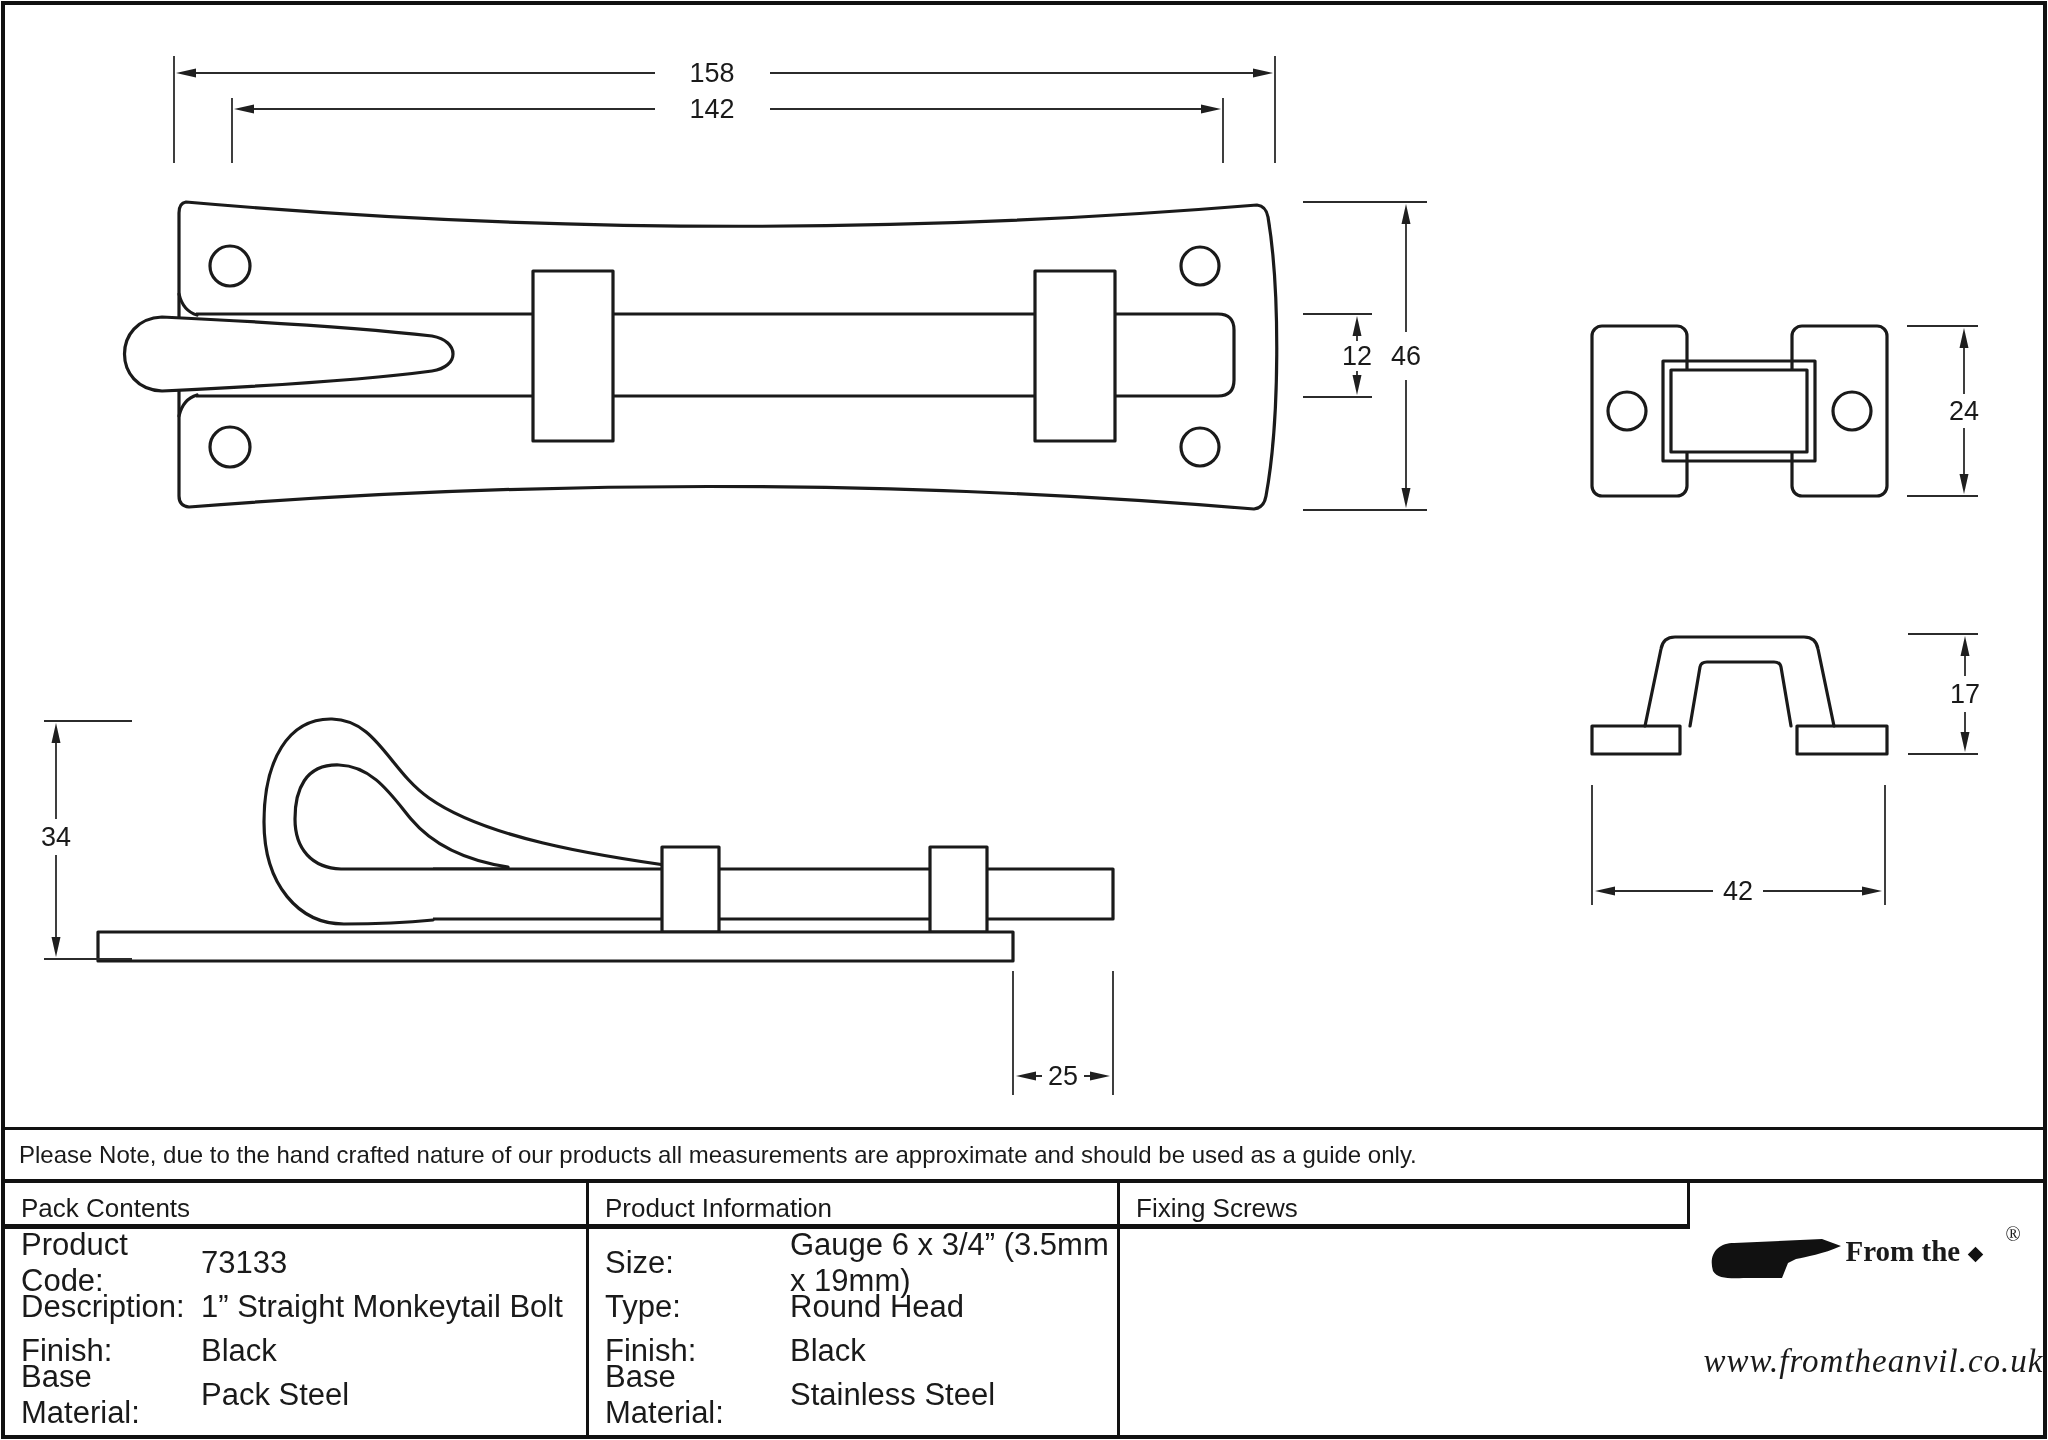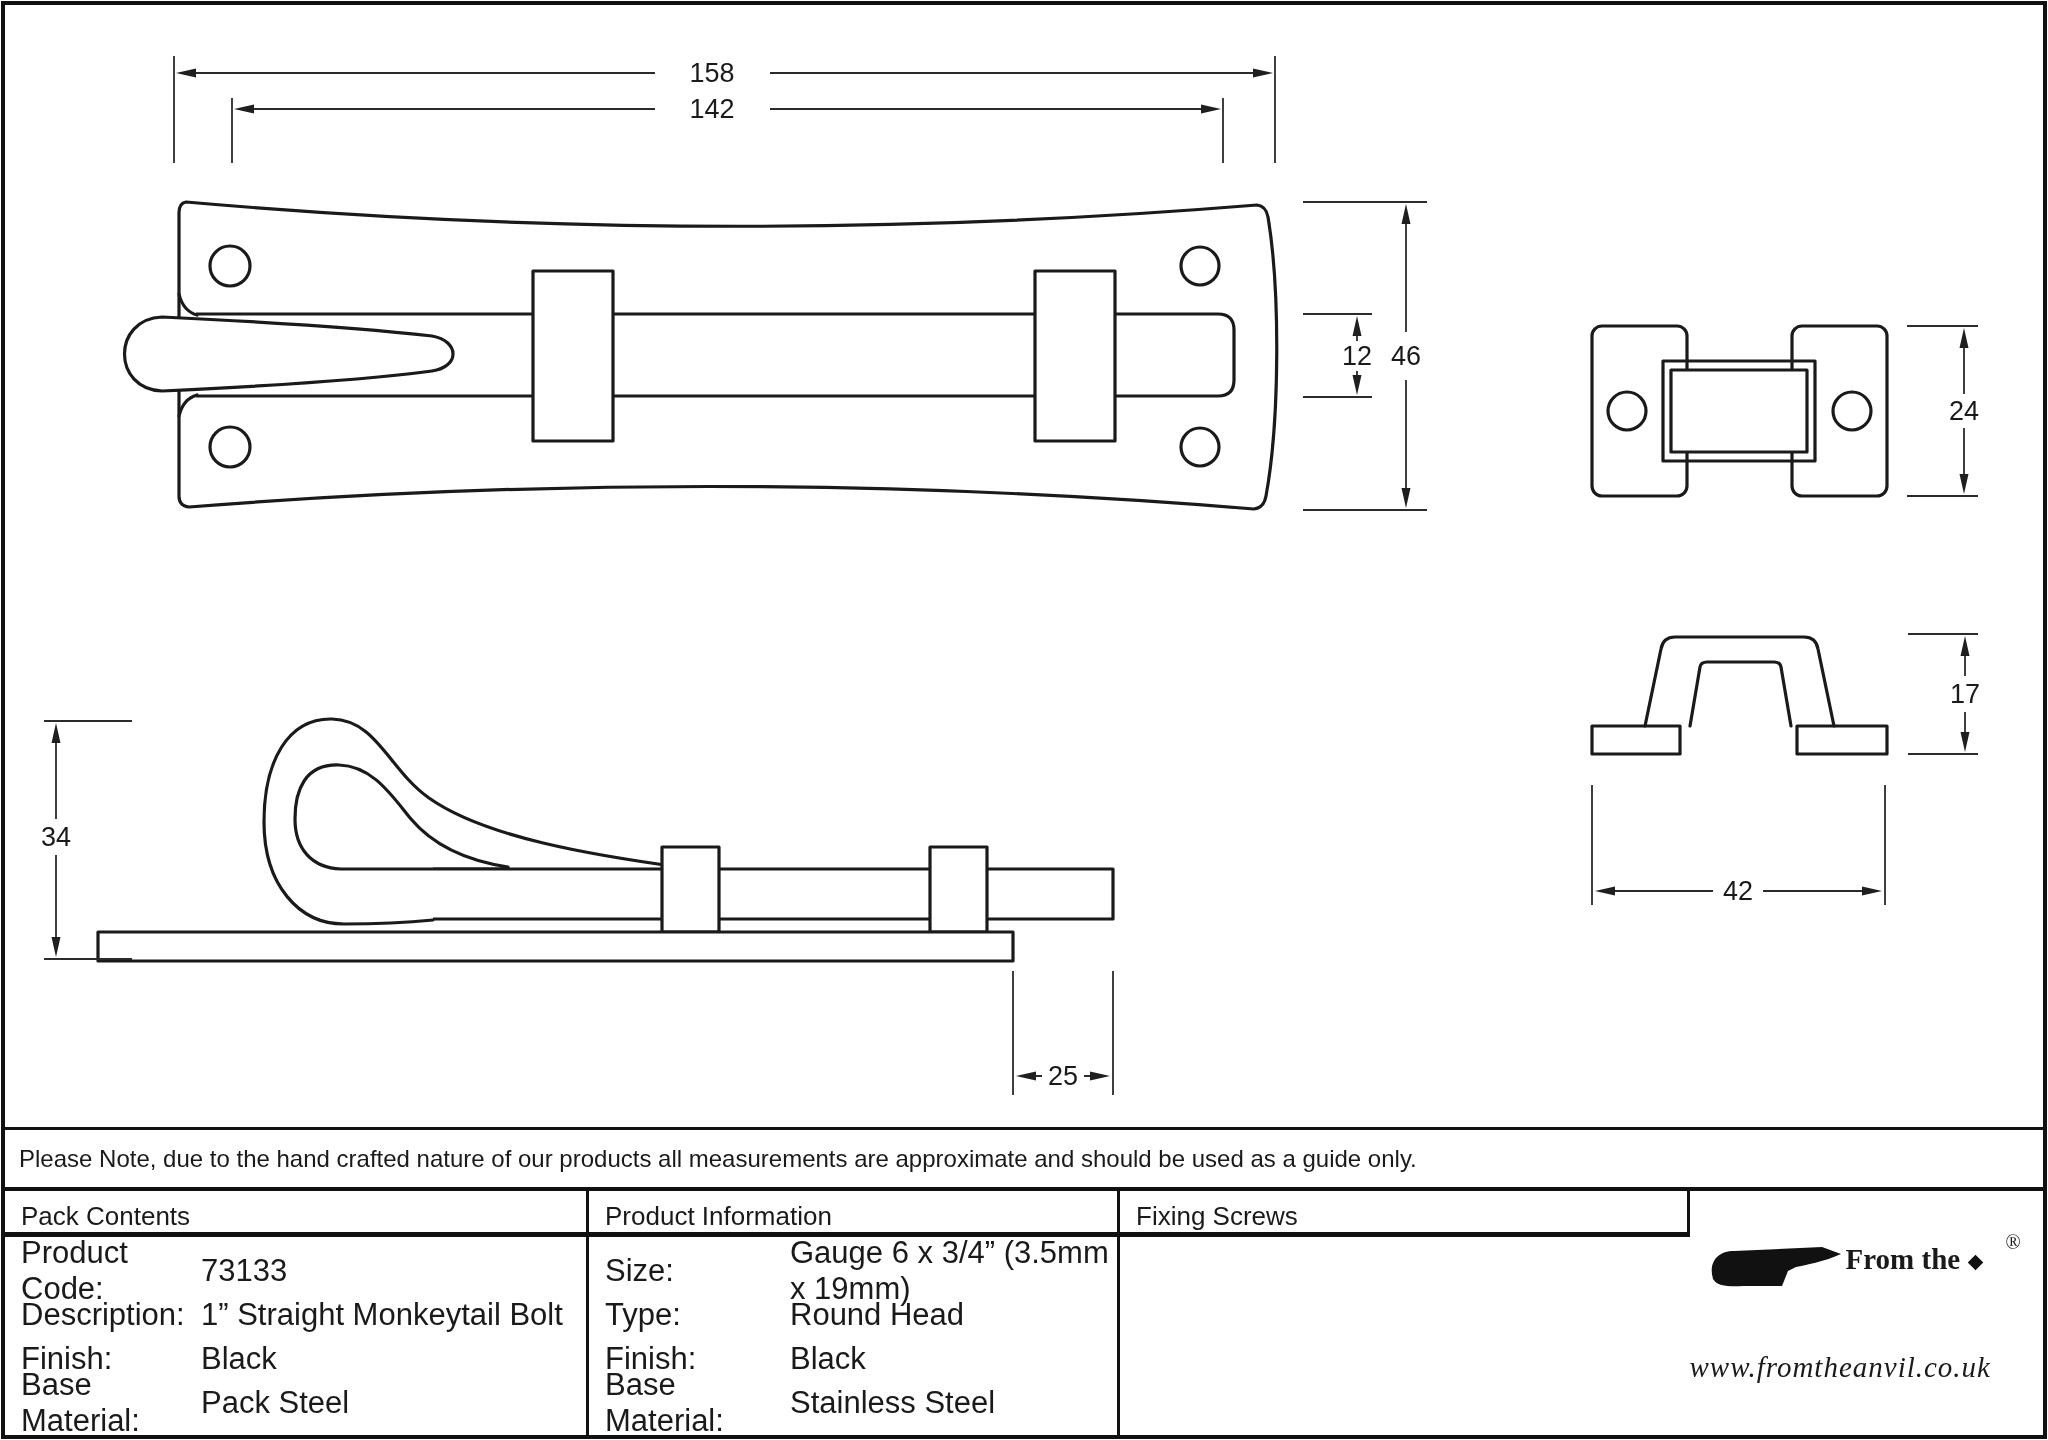"Please Note, due to the" .note-bar { height: 64px -> 56px }
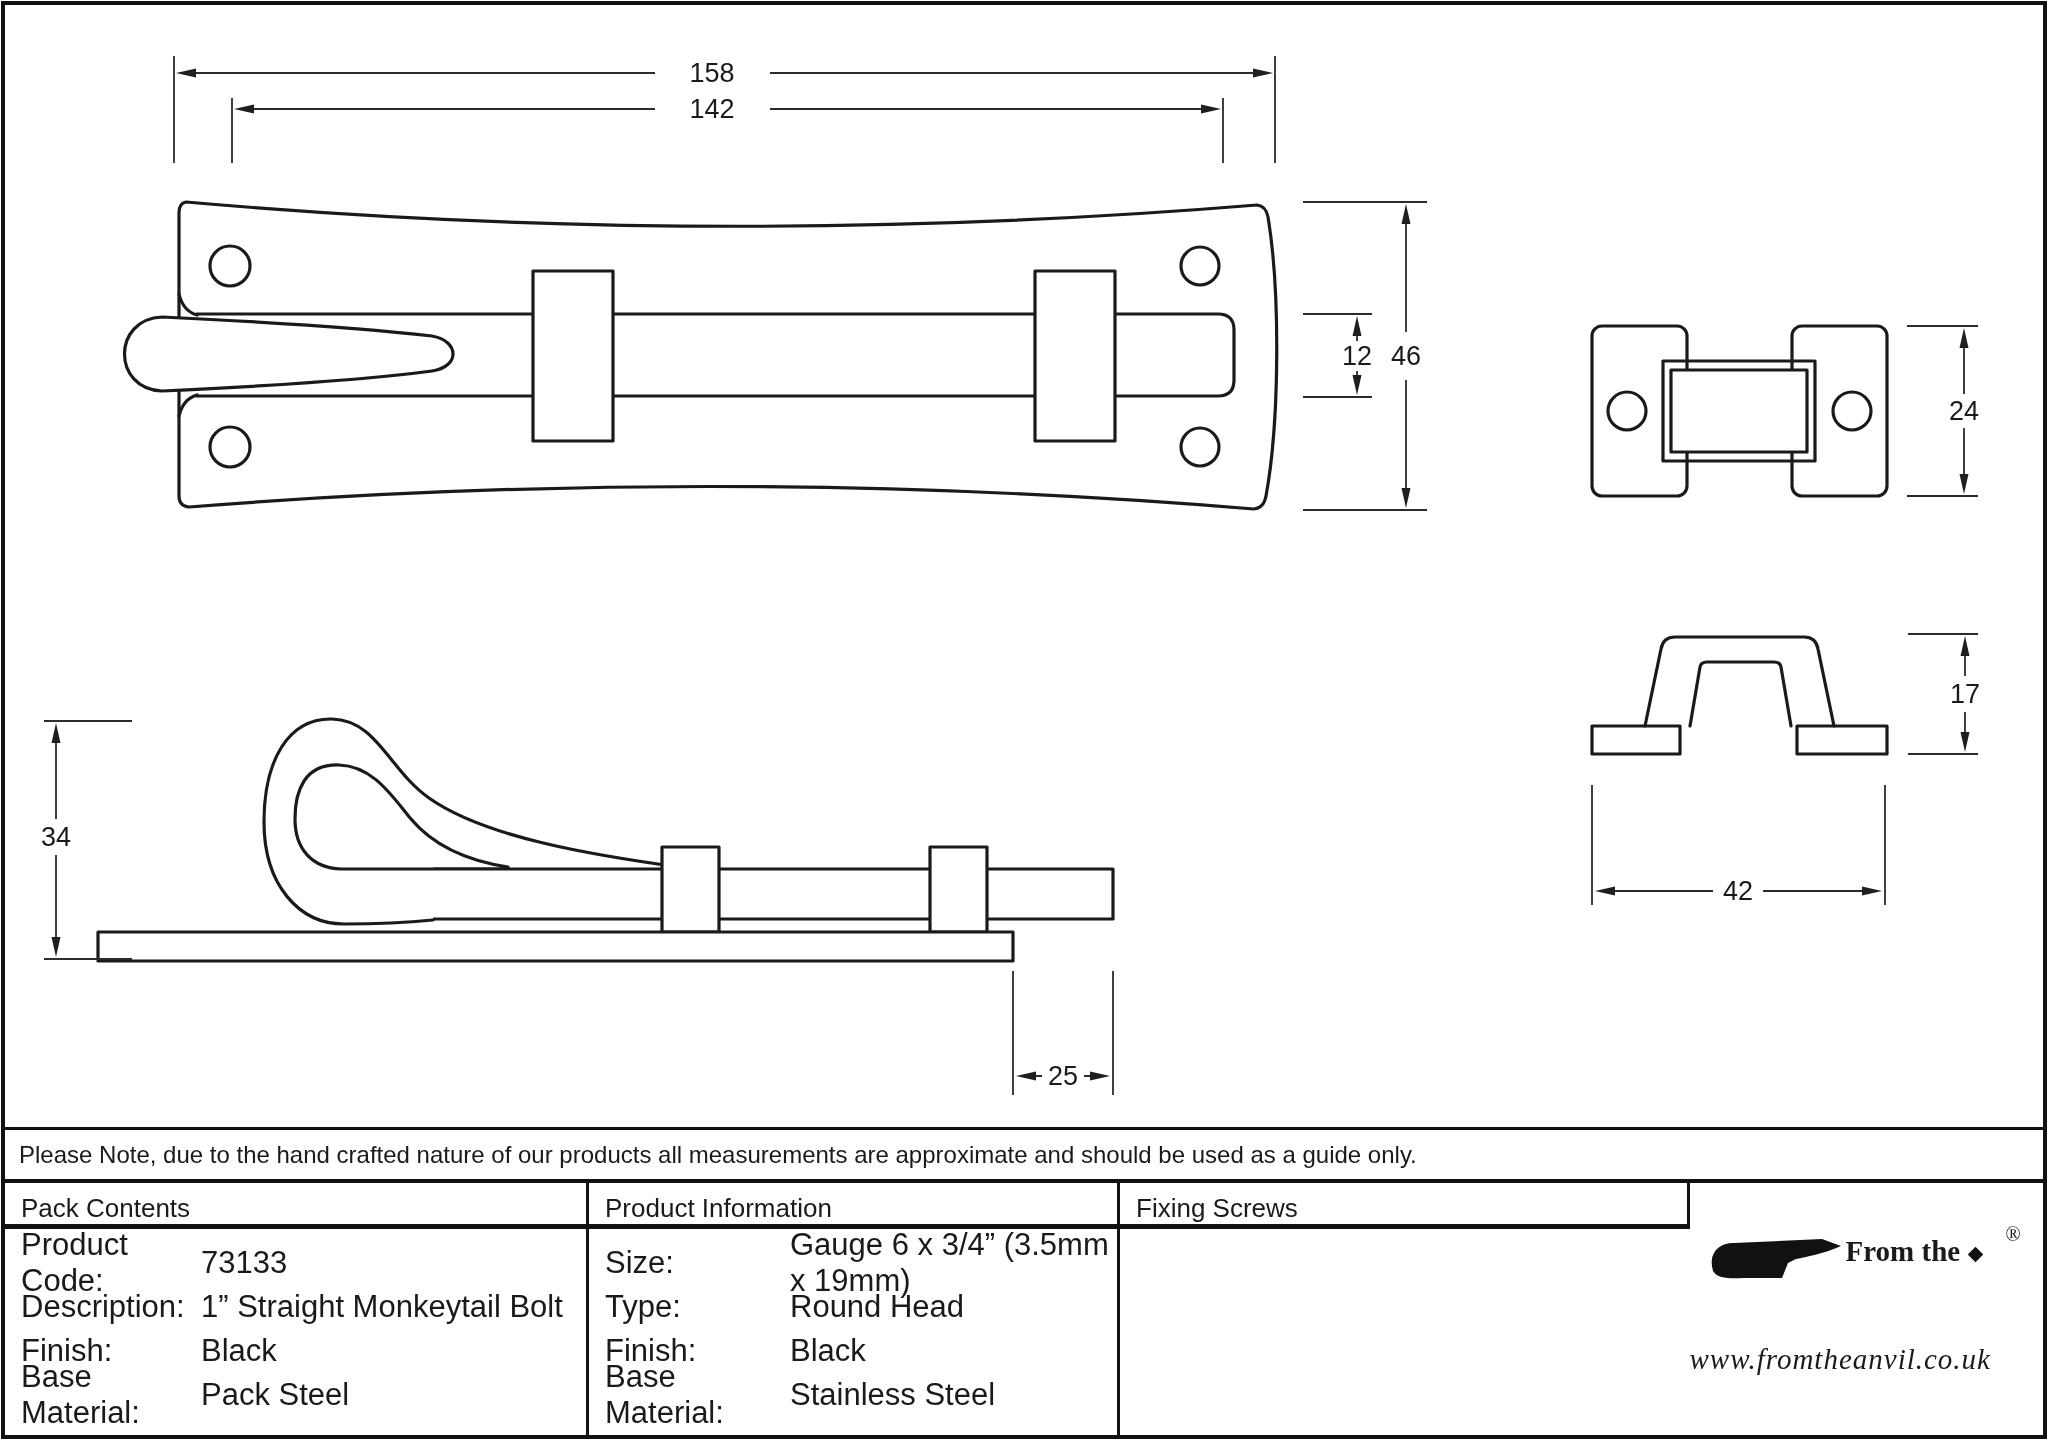"www.fromtheanvil.co.uk" .website { font-size: 29px -> 33px; text-align: left -> right }
